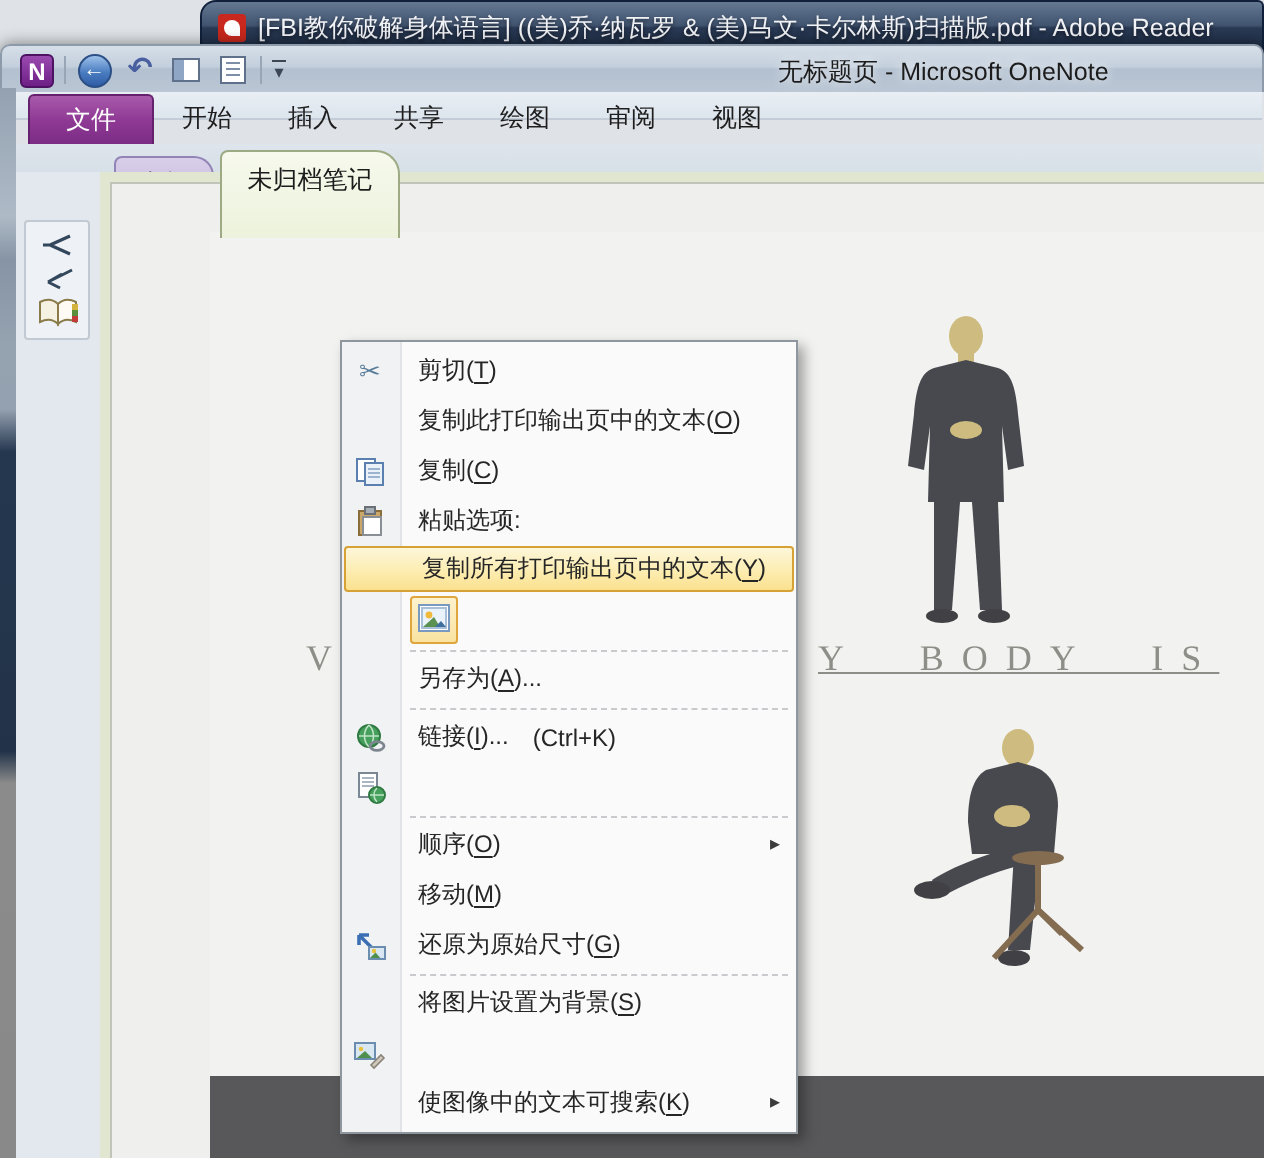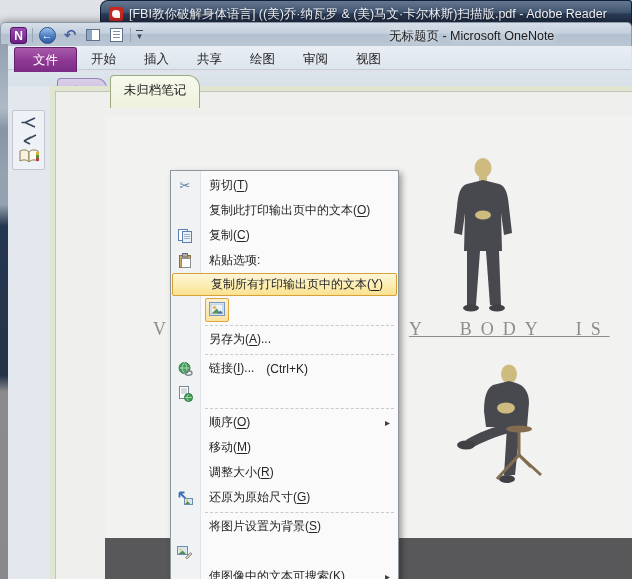"文件" .ribbon-row { height: 24px -> 14px }
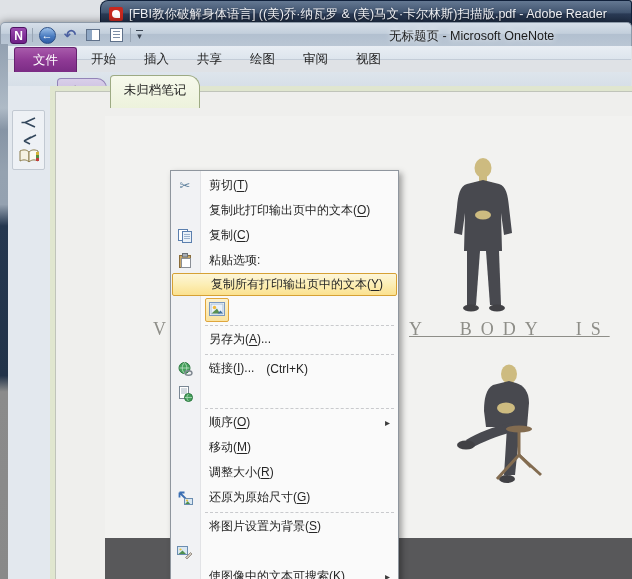"未归档笔记" .stab.active { height: 33px -> 44px }
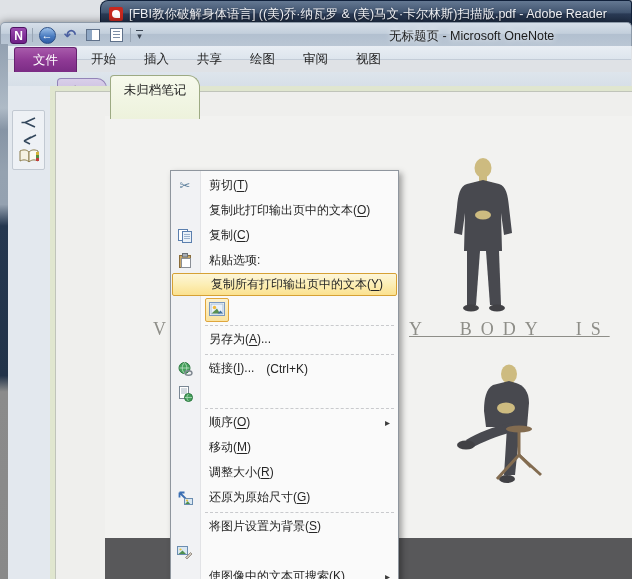"调整大小(R)" div.mi { html: <div> <span>调整大小(<u>R</u>)</span> </div> -> none }
